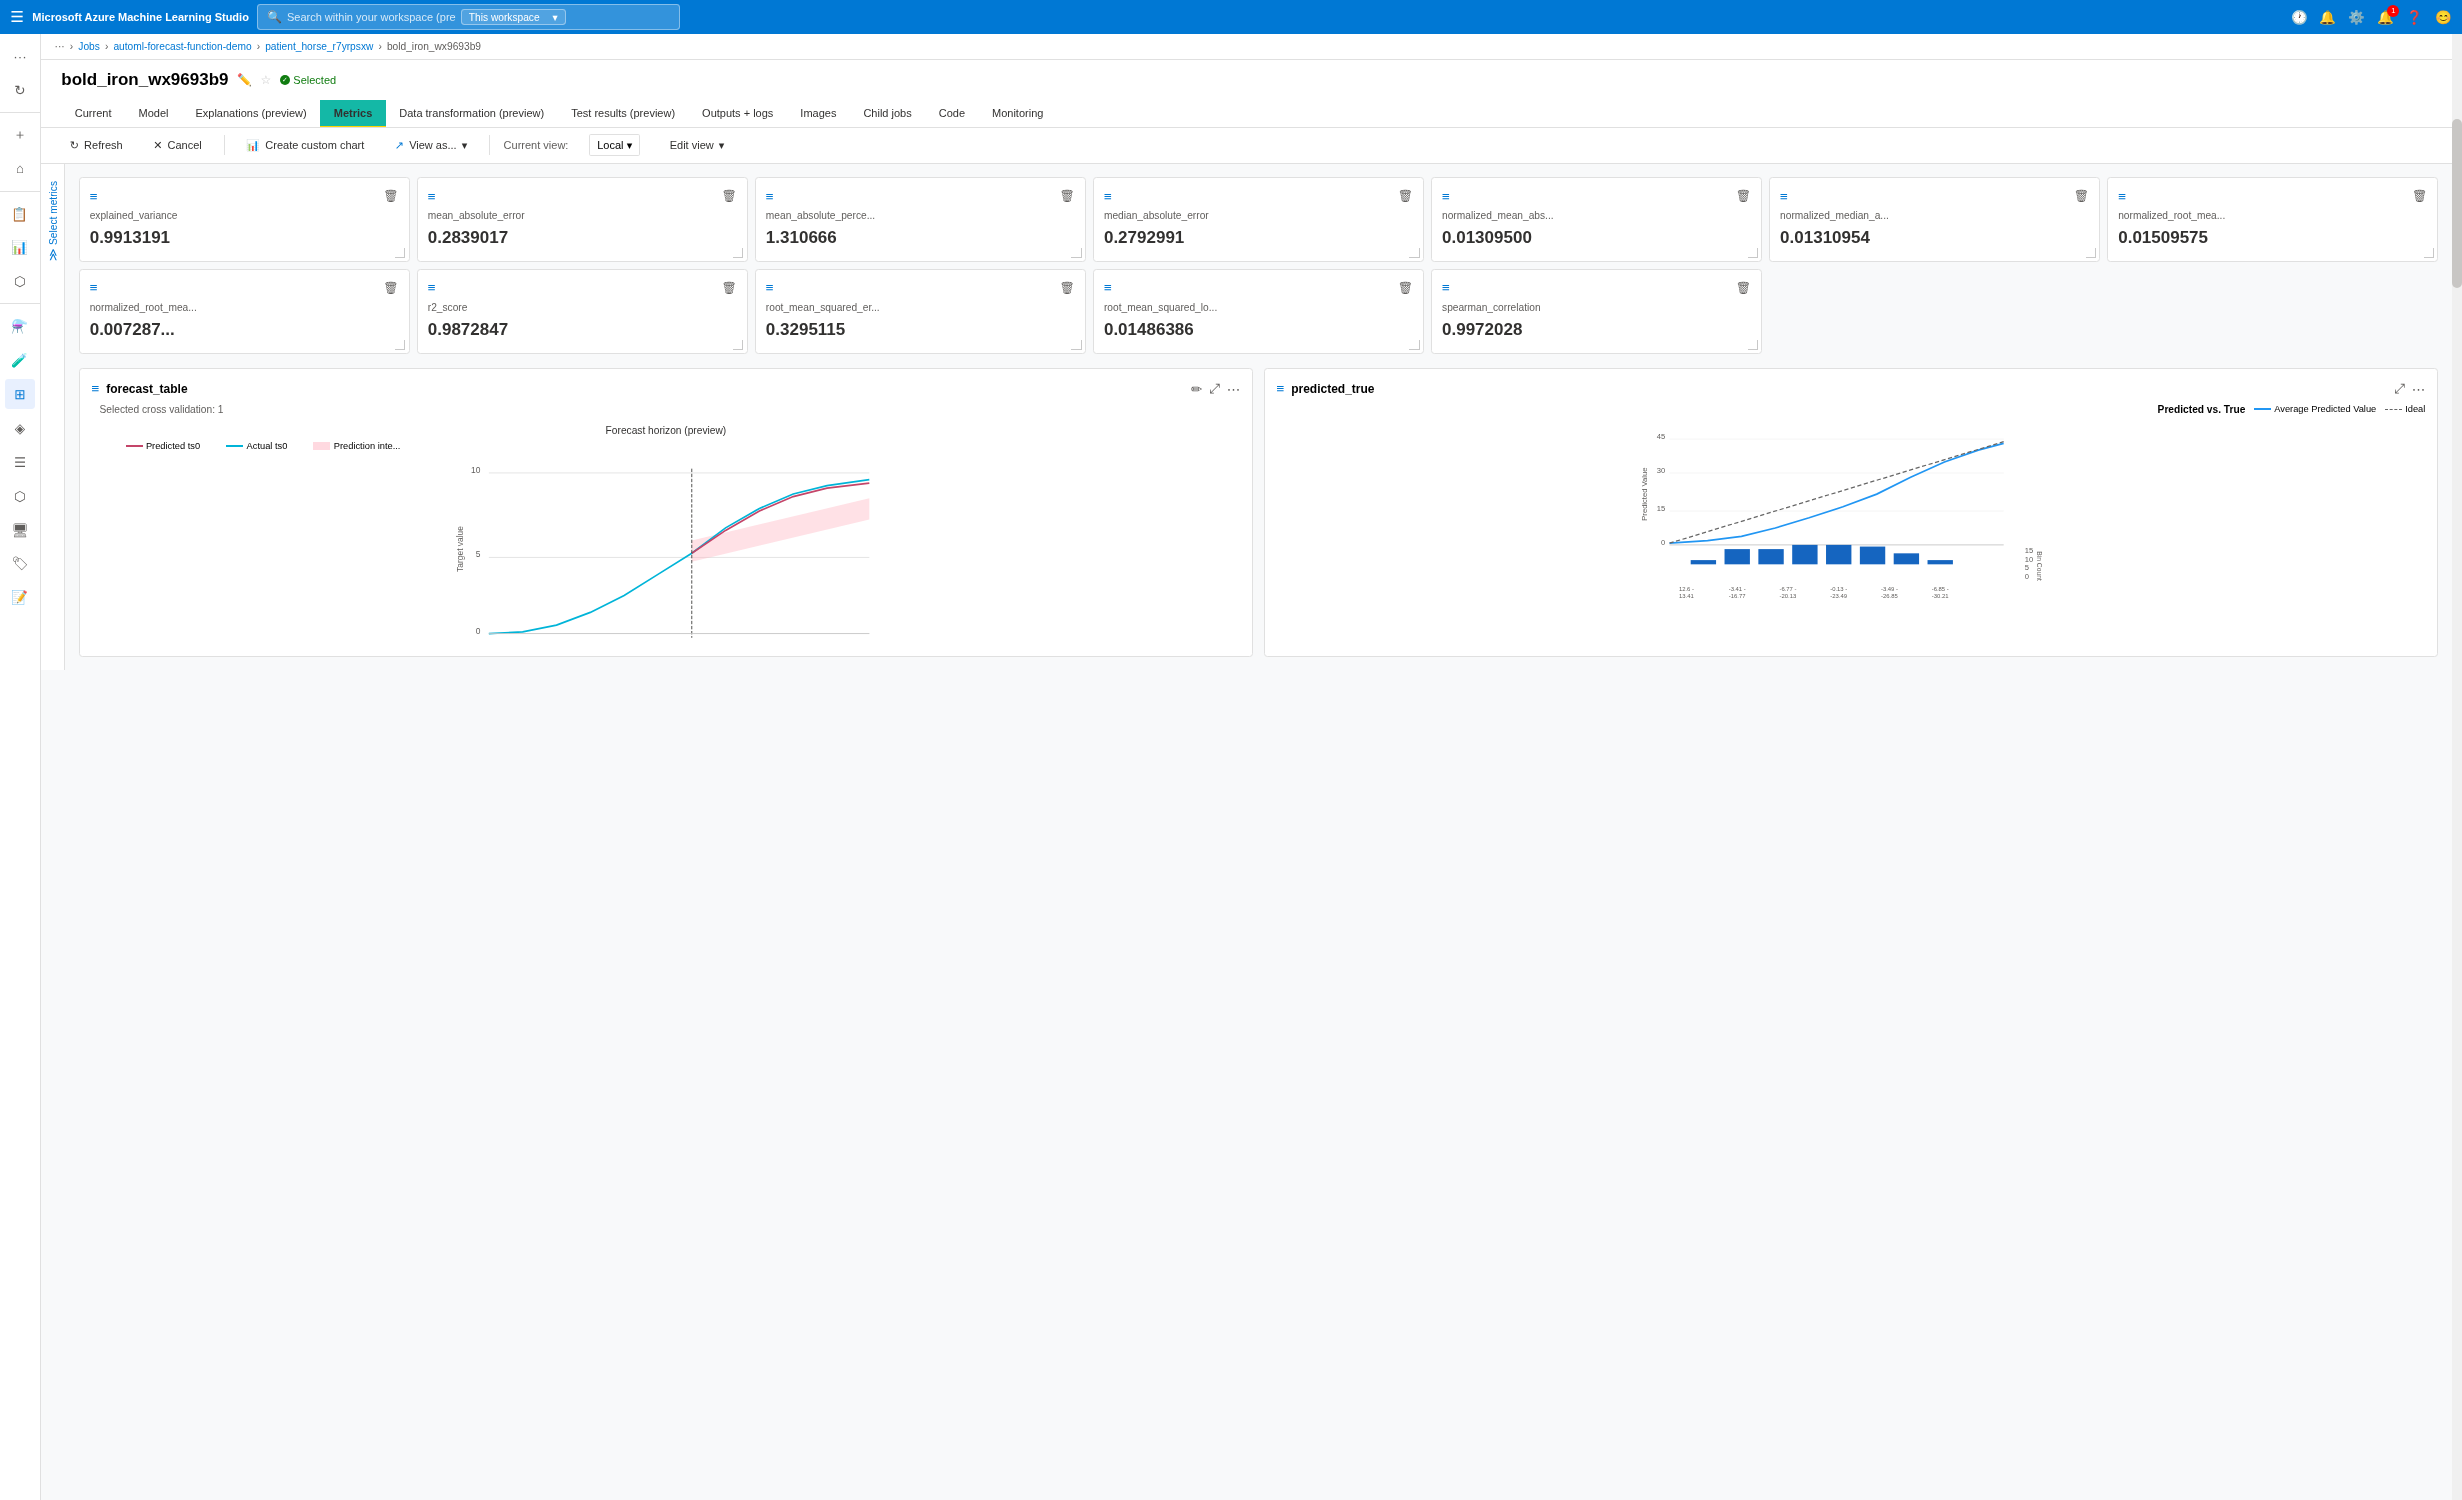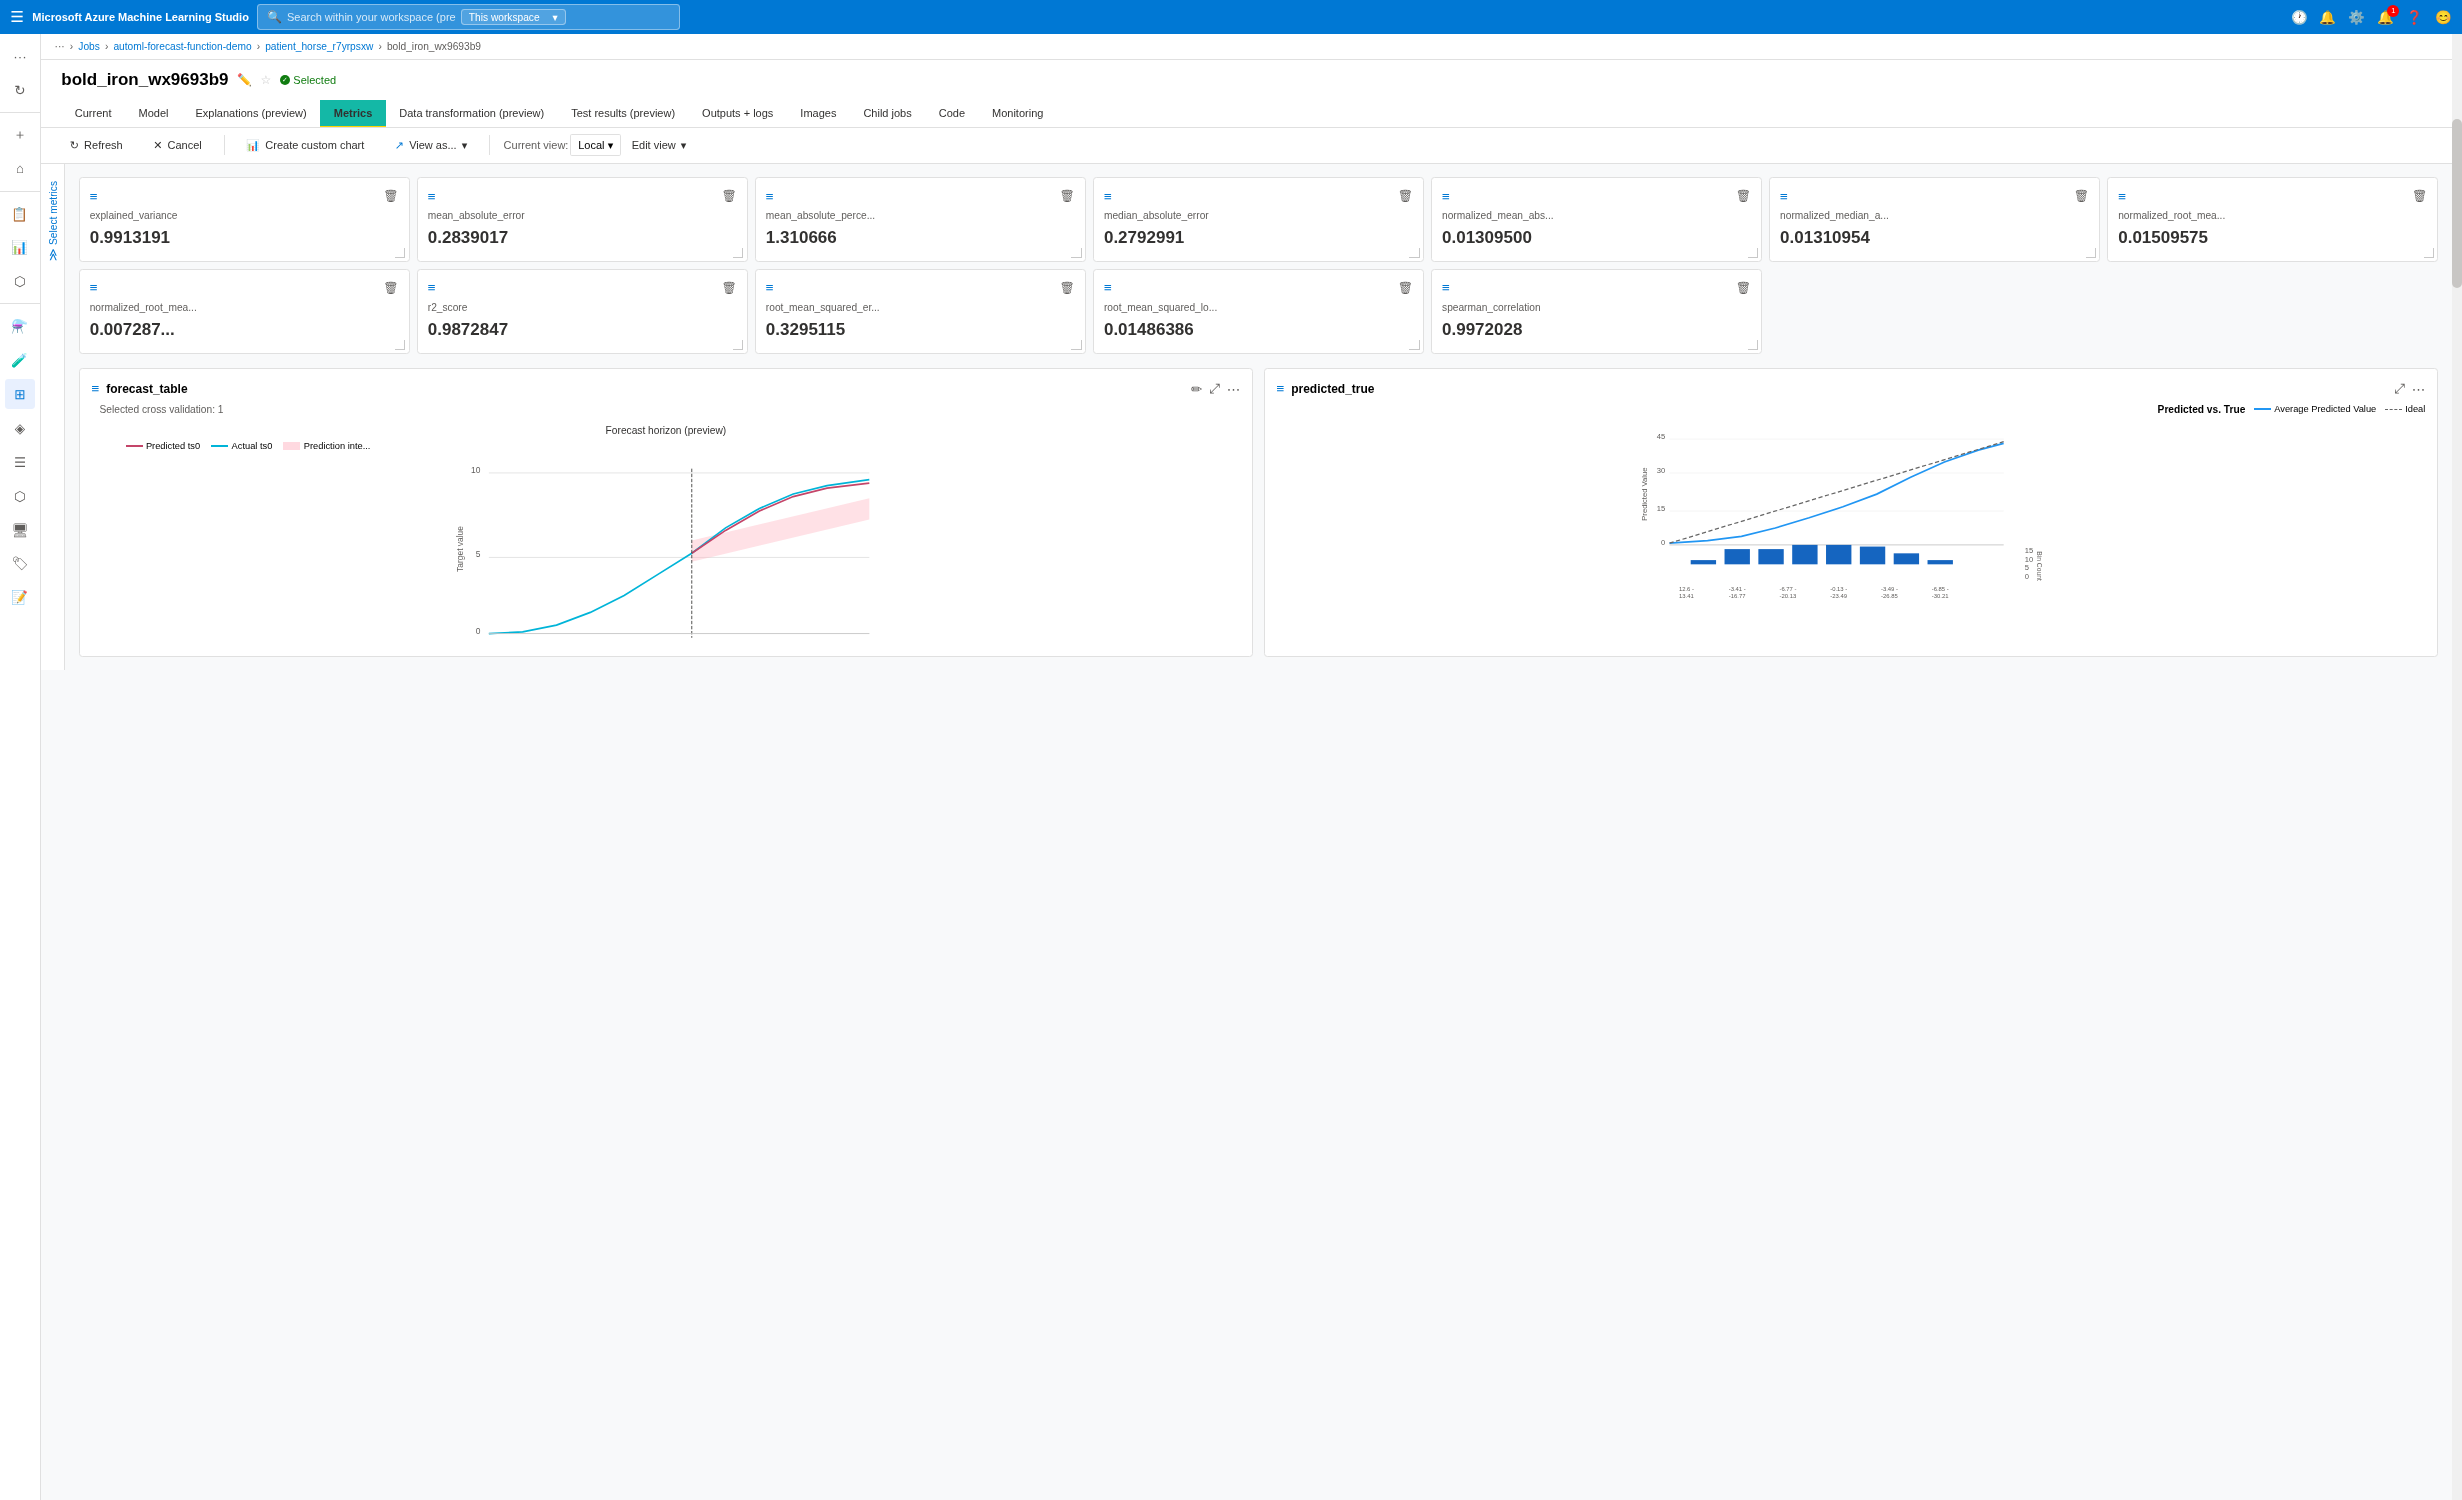"Current view:" .toolbar-group { gap: 2px -> 21px }
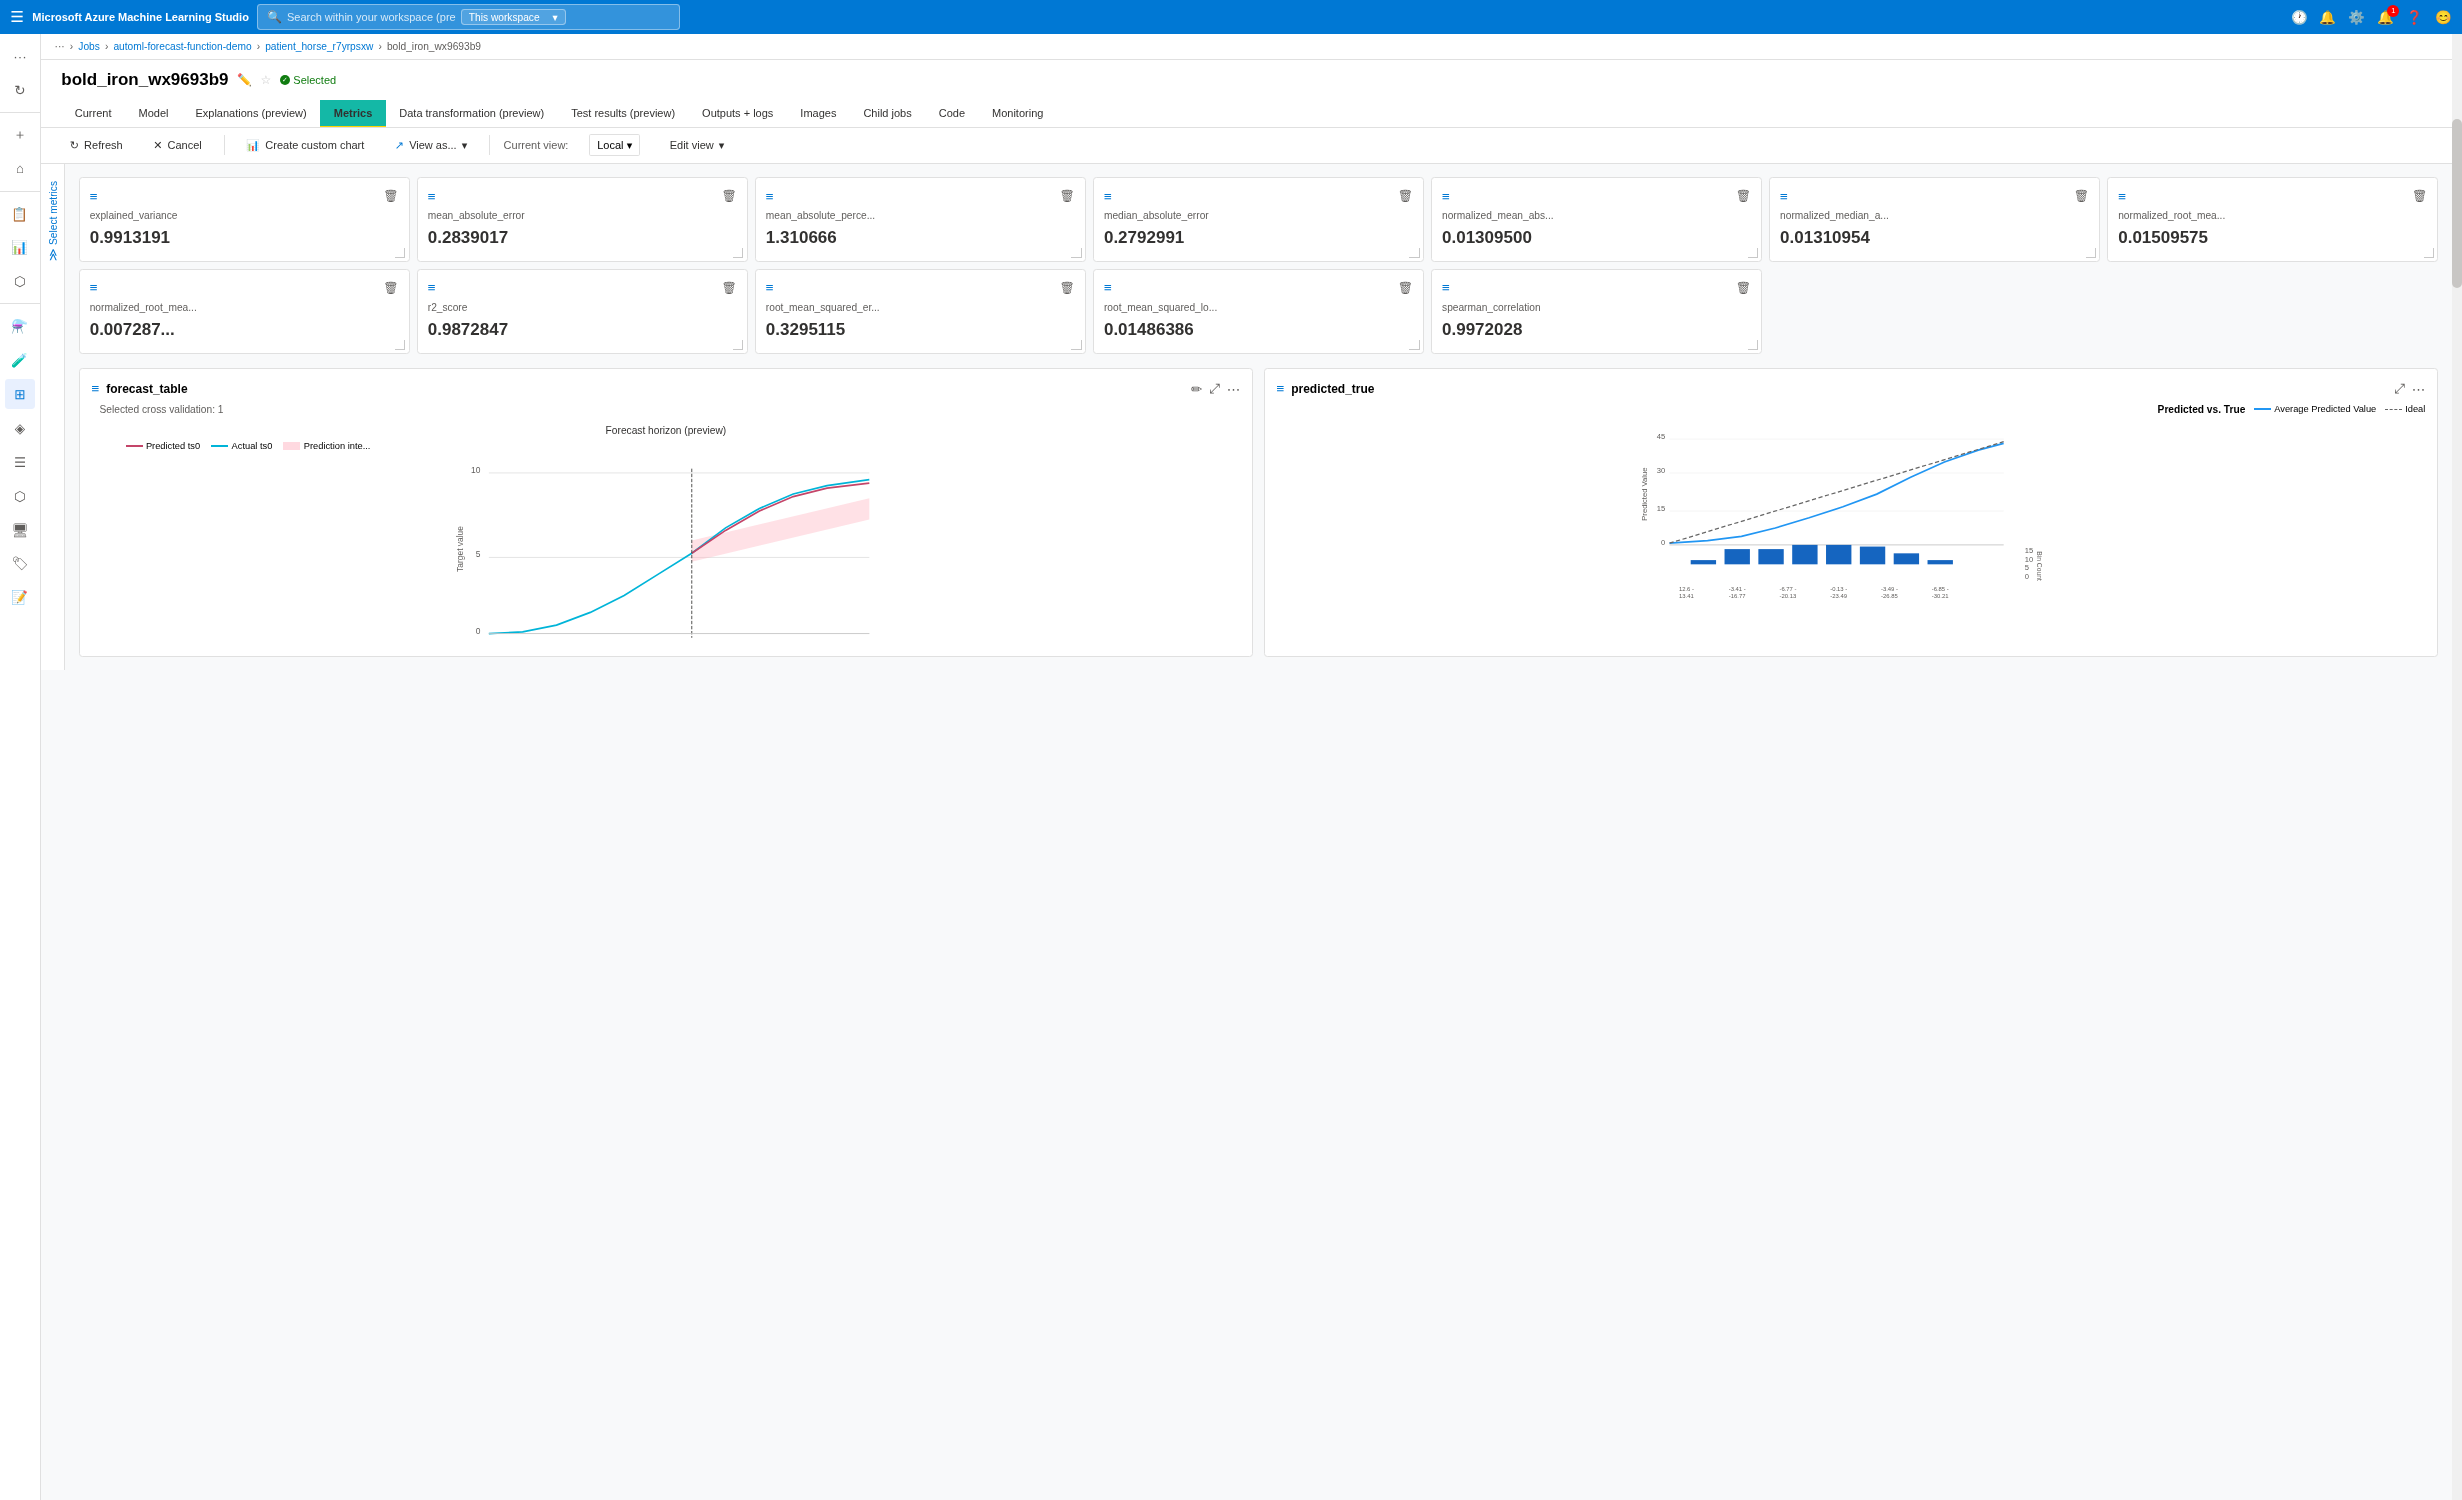"Predicted ts0" div { gap: 11px -> 26px }
